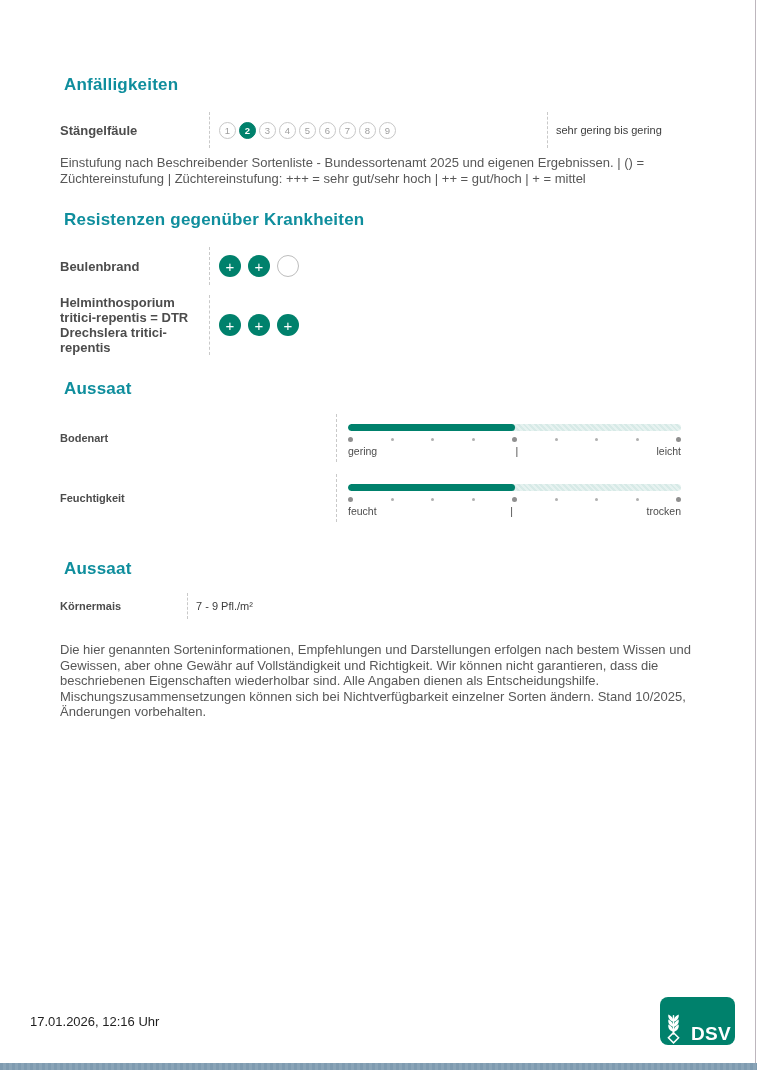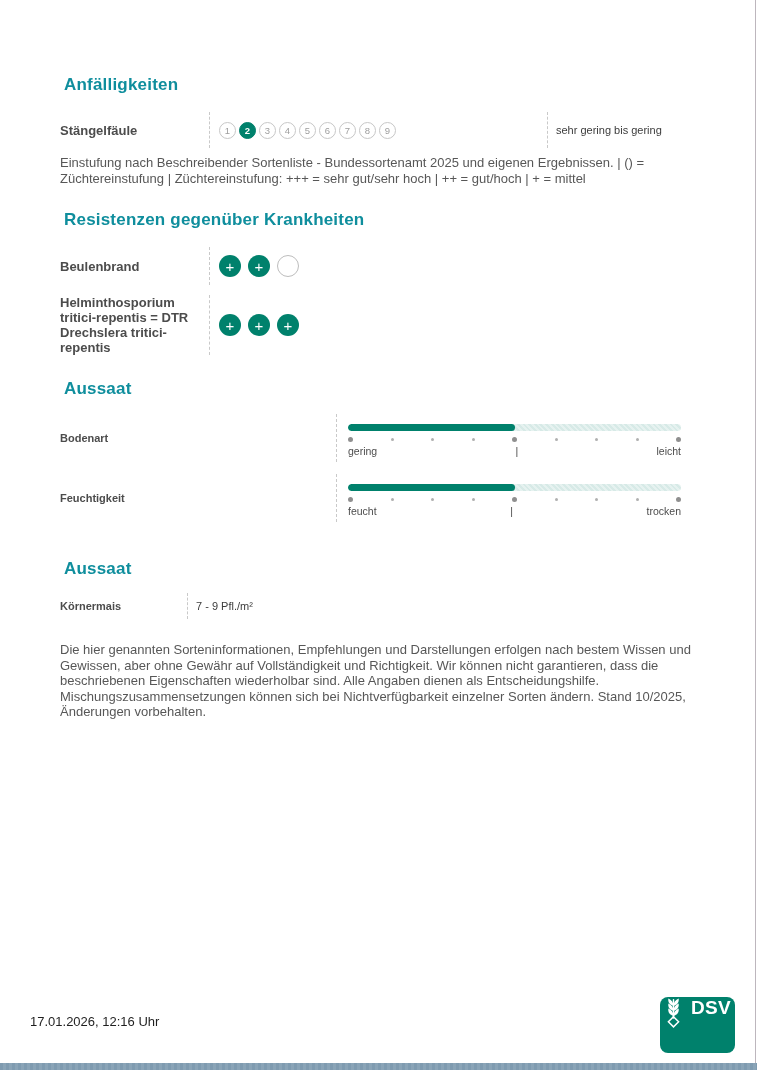"DSV" .dsv-logo { align-items: flex-start -> flex-end; height: 56px -> 48px }
